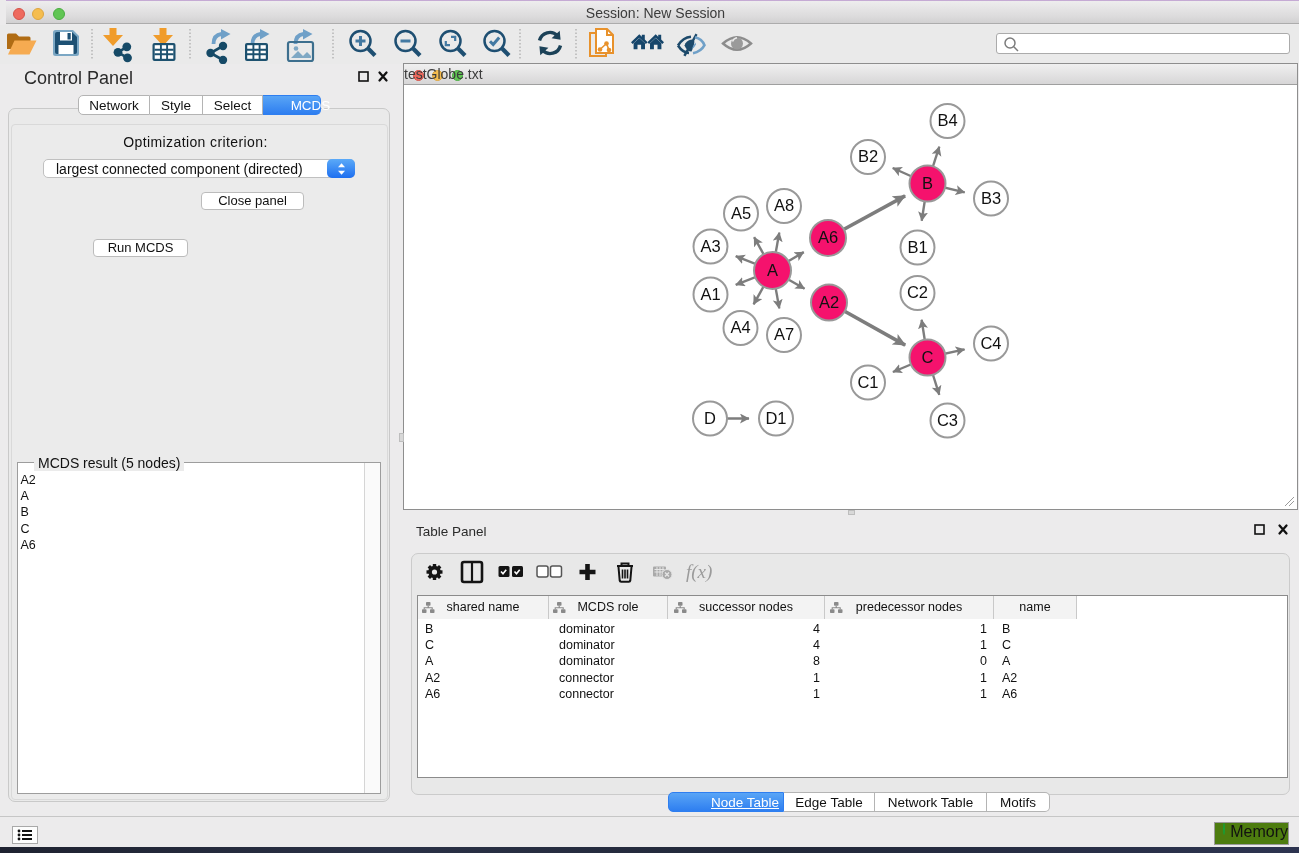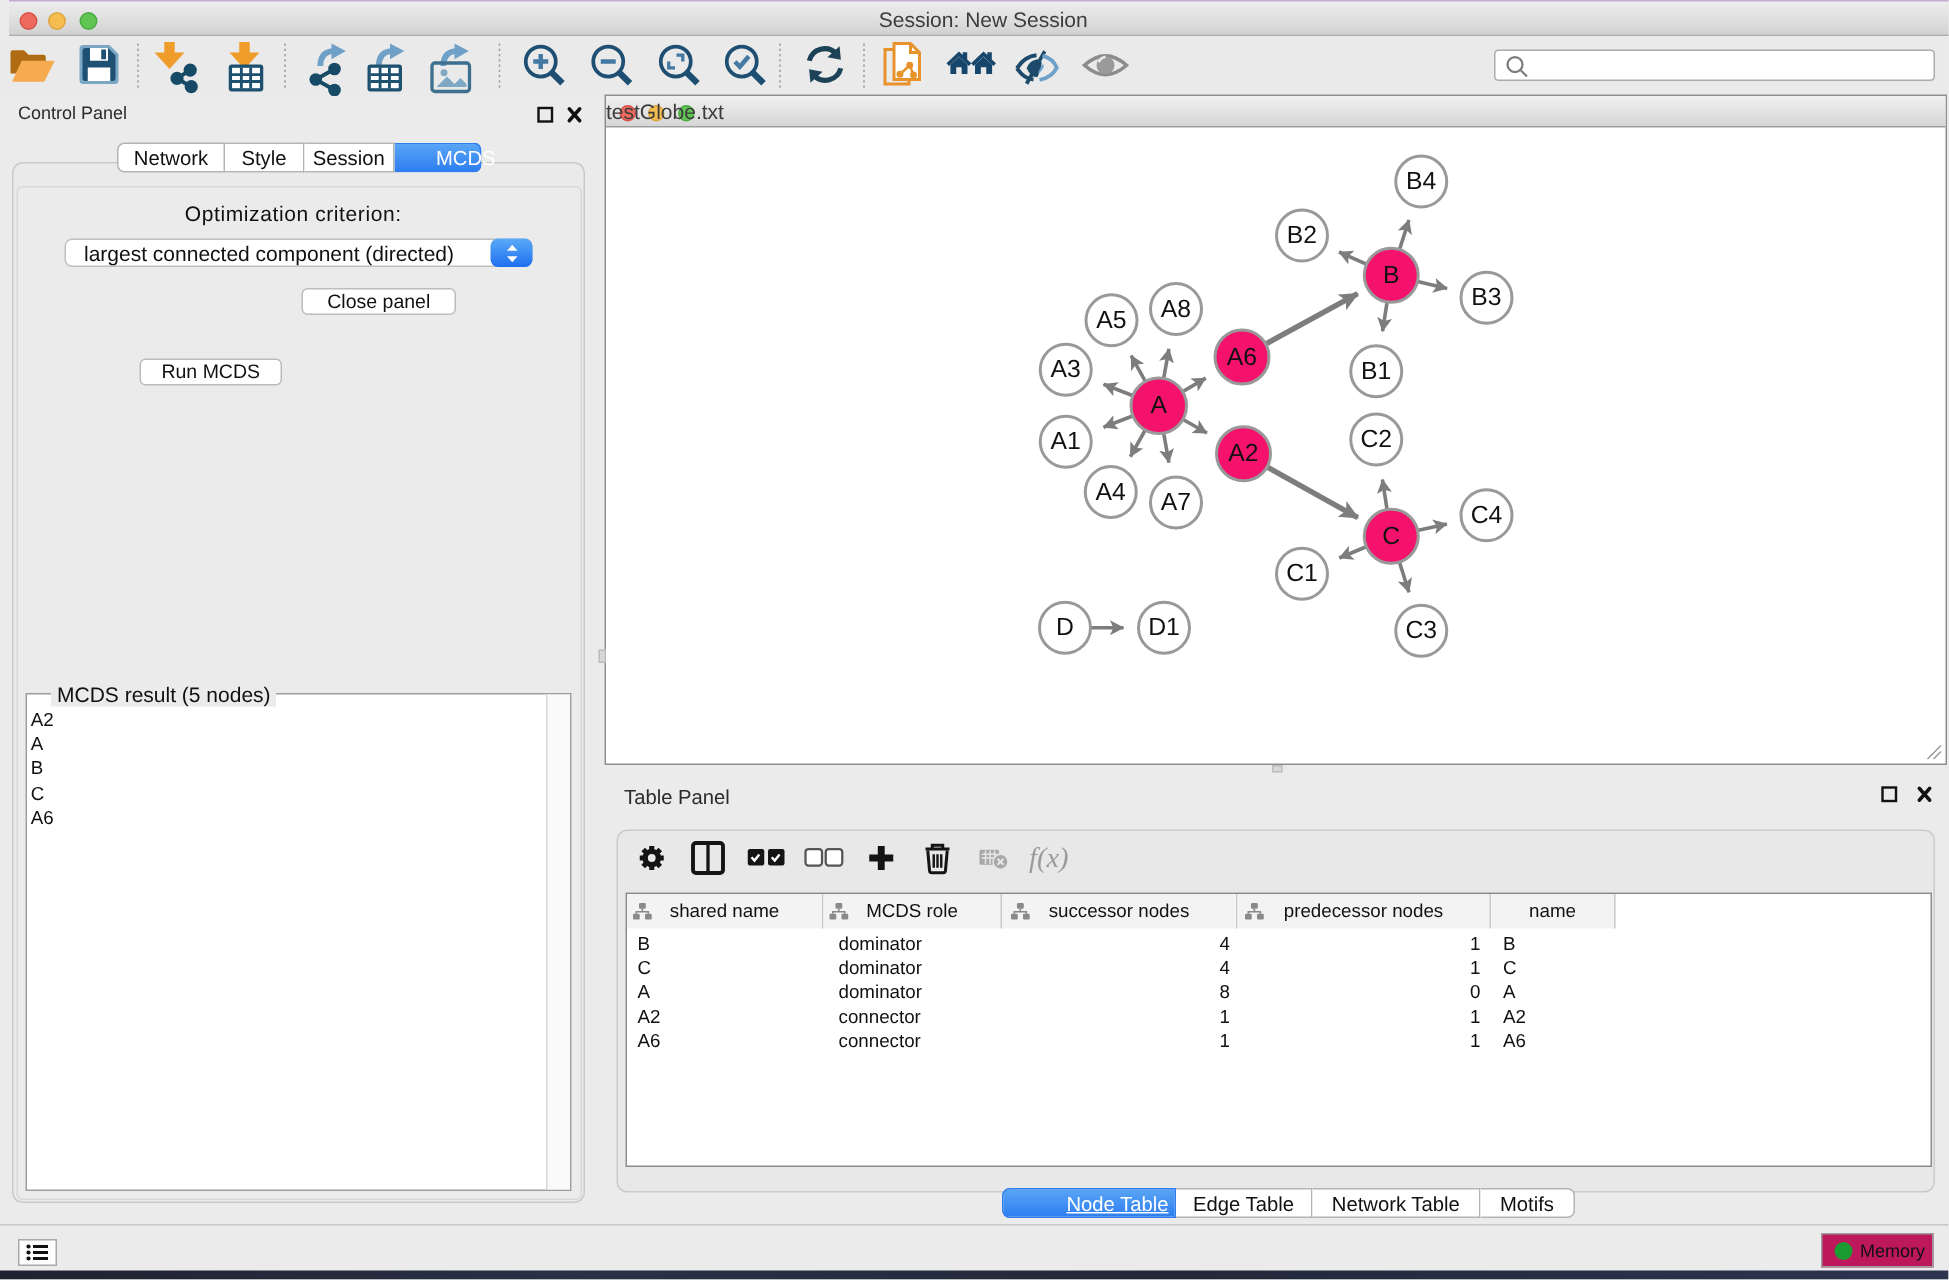"Control Panel" #cp-title { font-size: 12px -> 18px; left: 12px -> 24px }
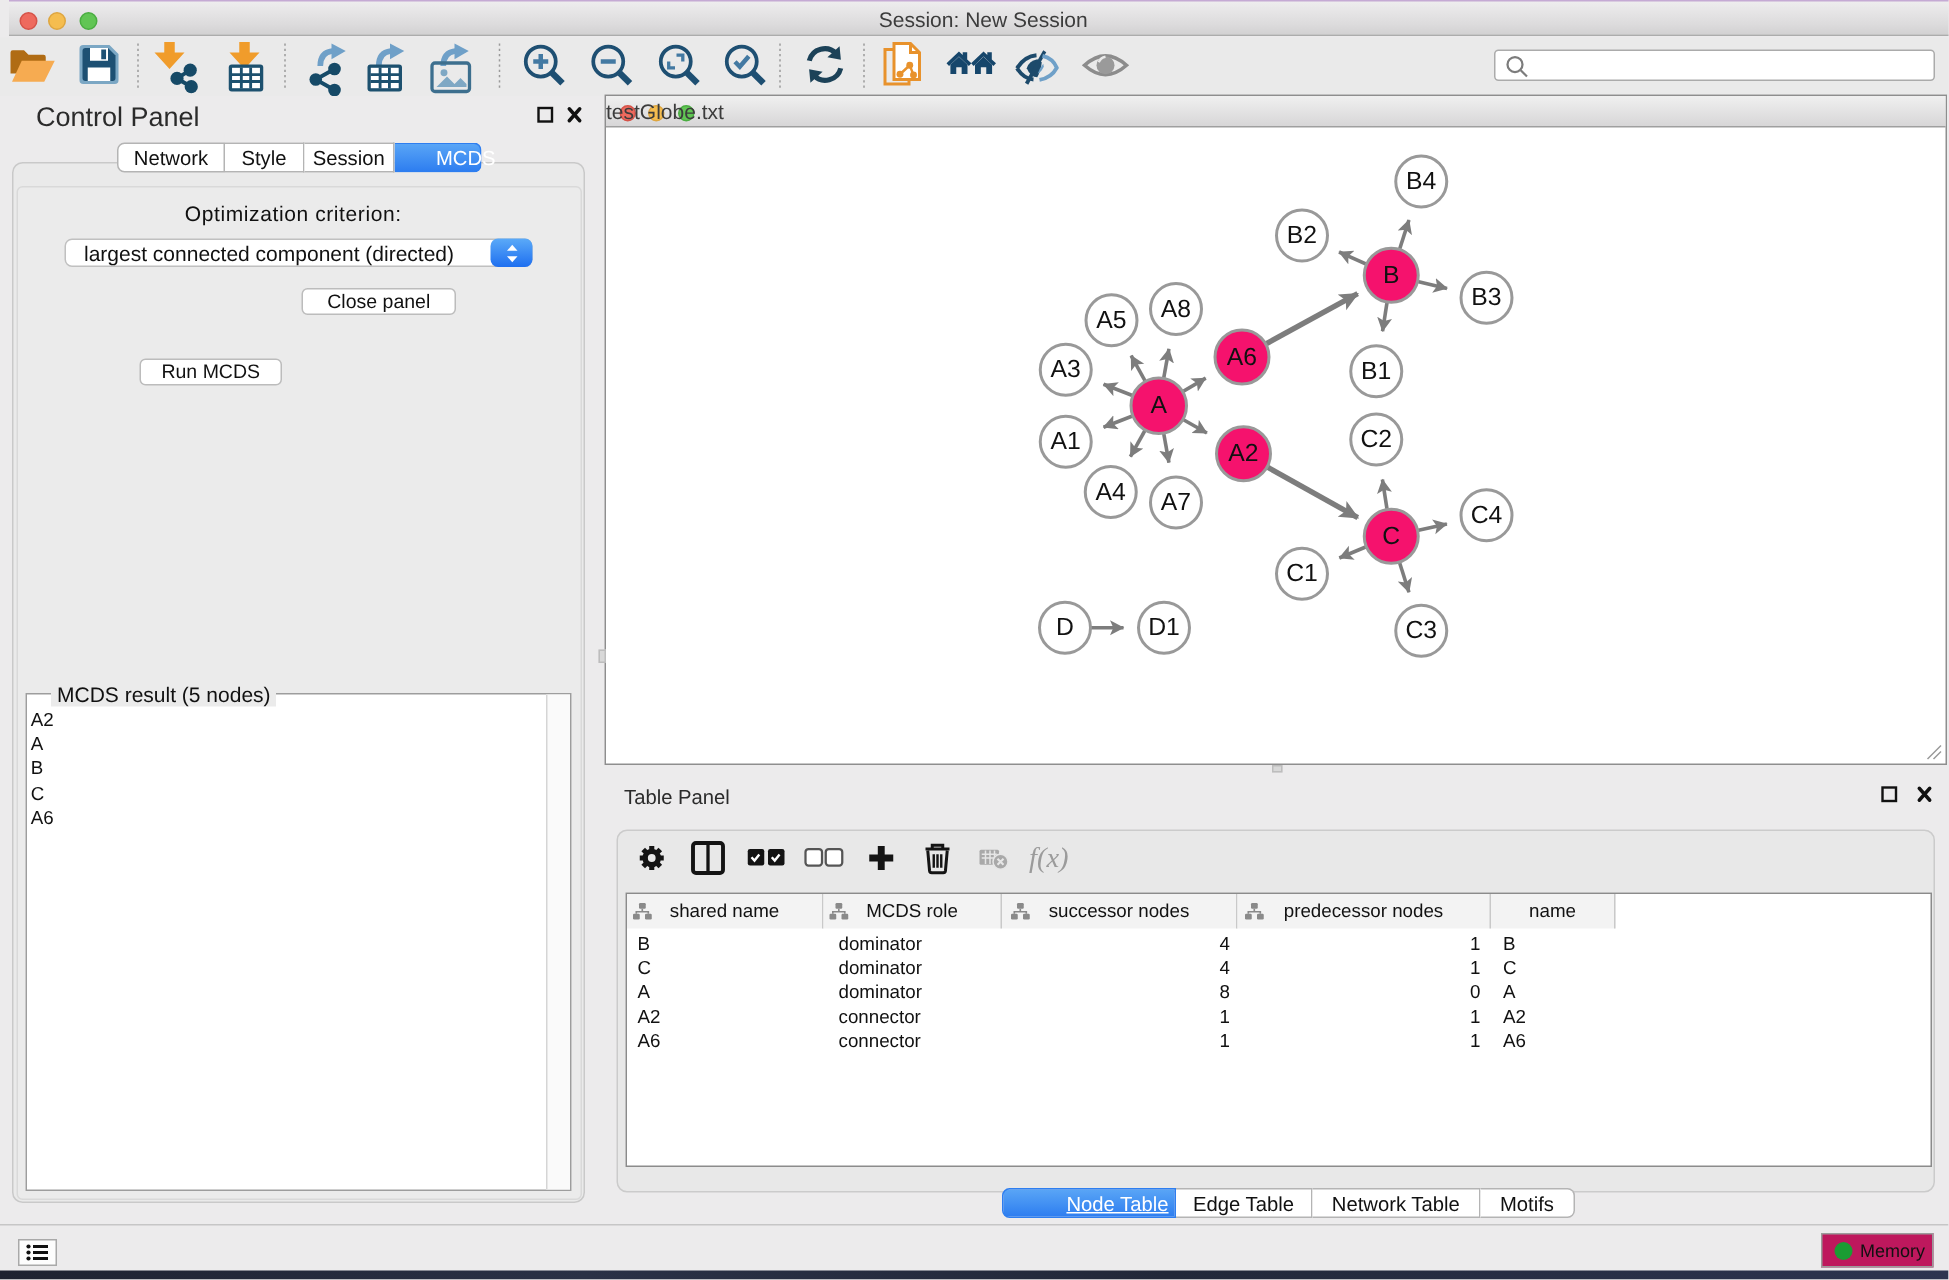"Session" div.tab { text: Session -> Select }
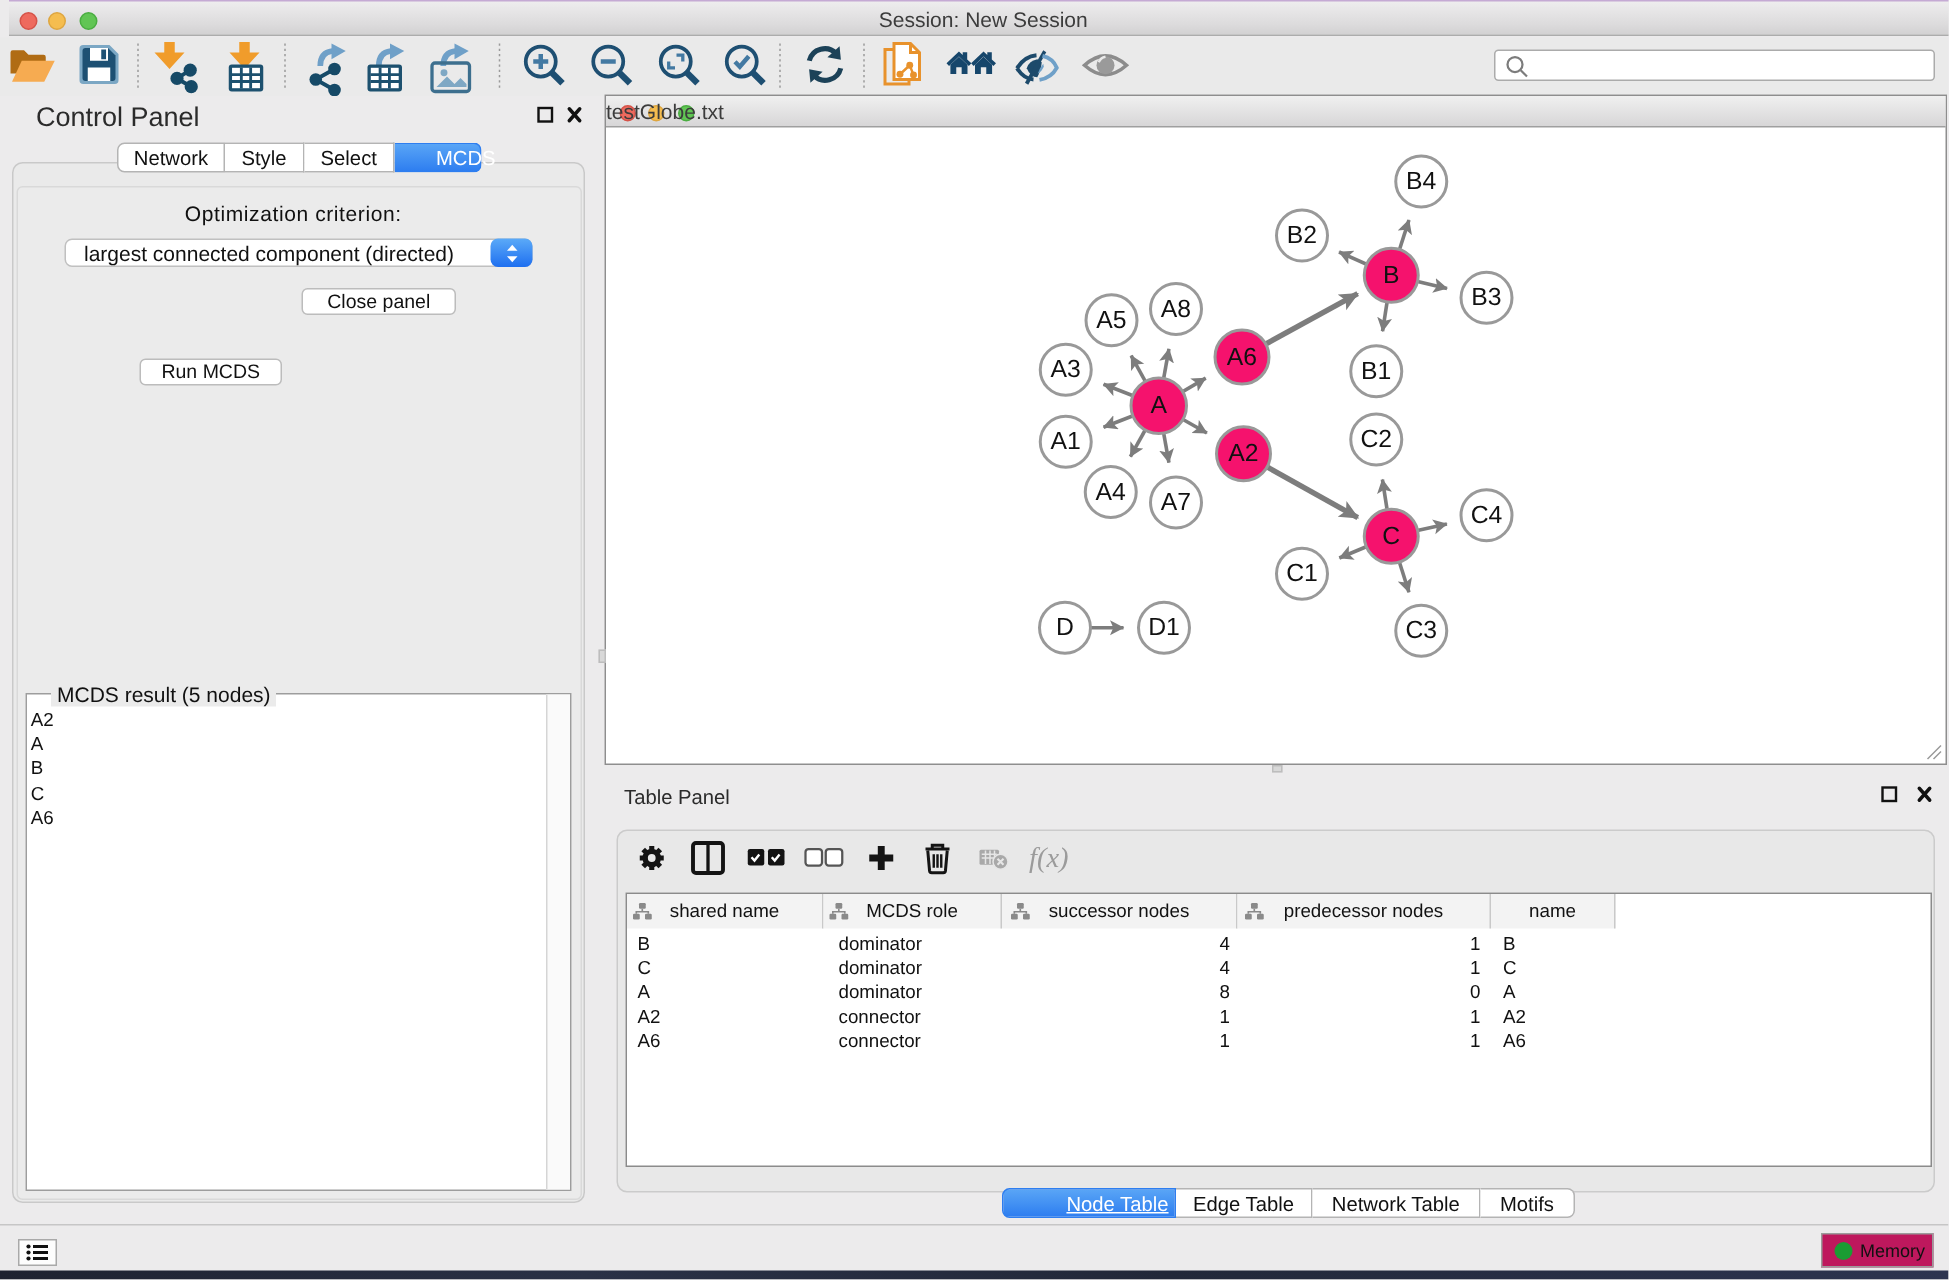"Memory" #membtn { align-items: center -> flex-start; background: #be185d -> #4d7c0f; font-size: 12px -> 16px }
